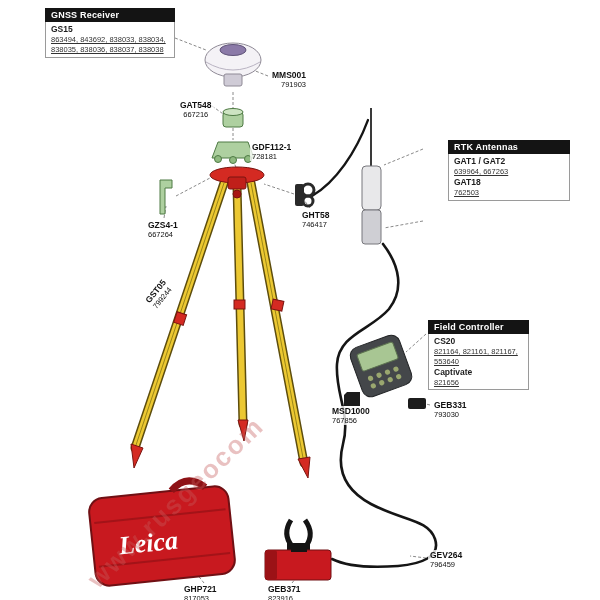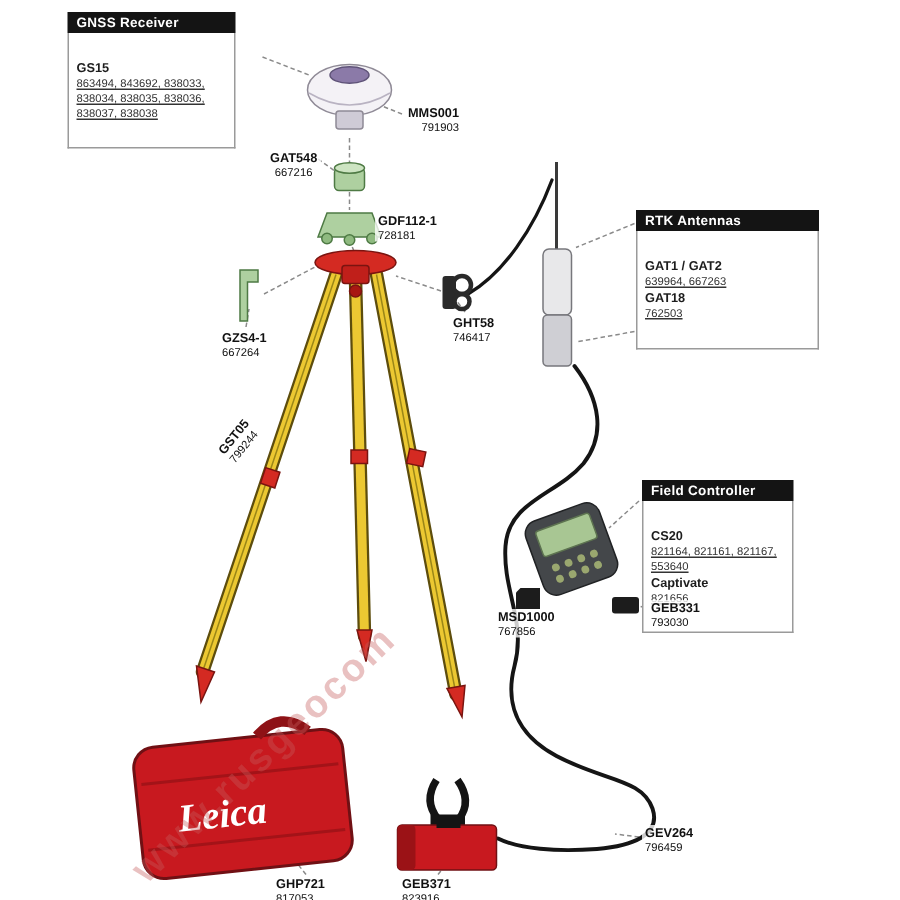"GNSS Receiver" div.callout { width: 112px -> 130px }
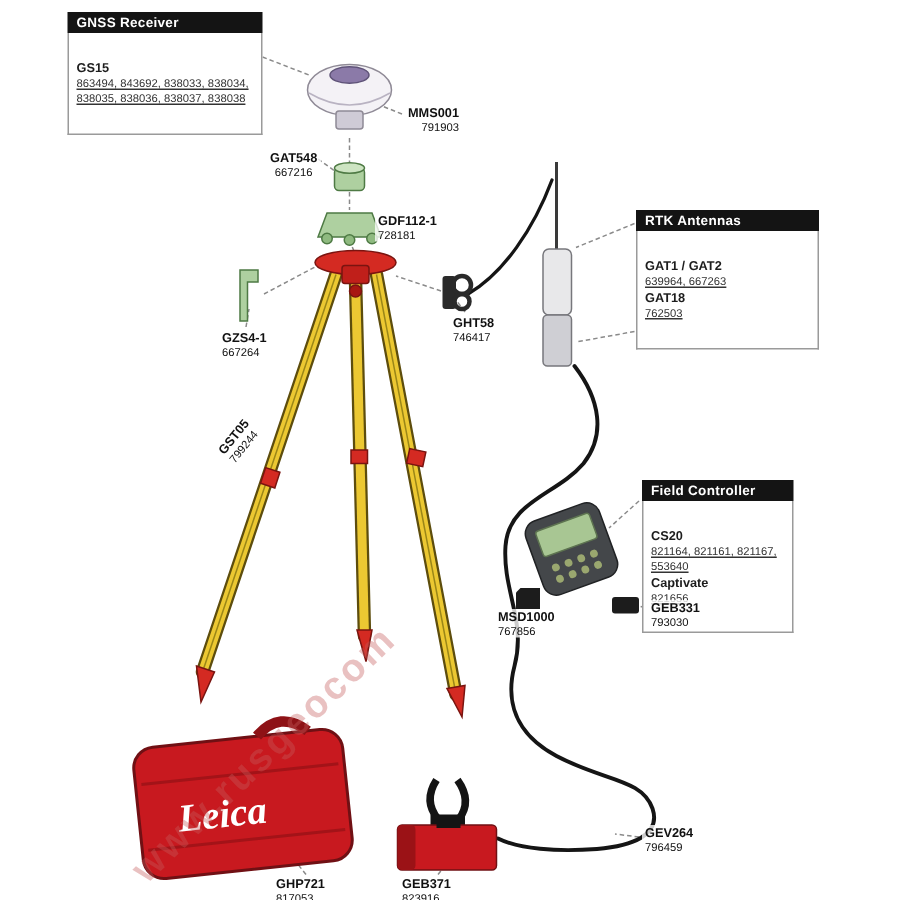"GS15" .co-body { padding: 18px 5px -> 2px 5px }
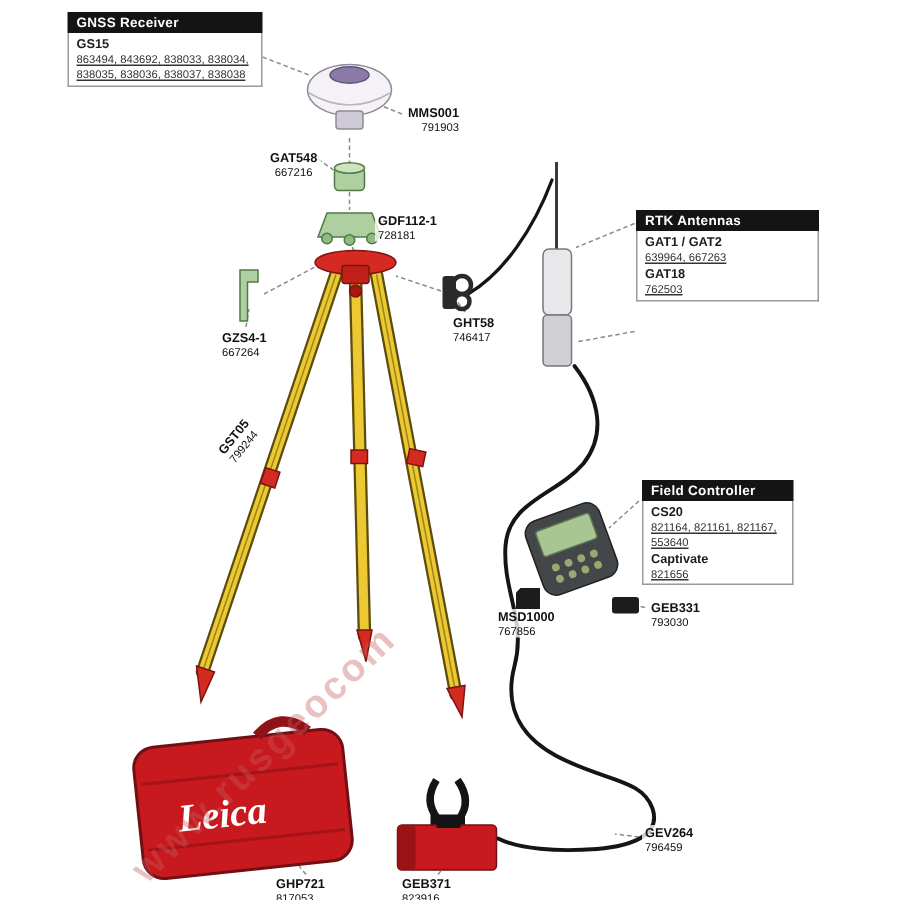"RTK Antennas" div.callout { left: 424px -> 448px }
